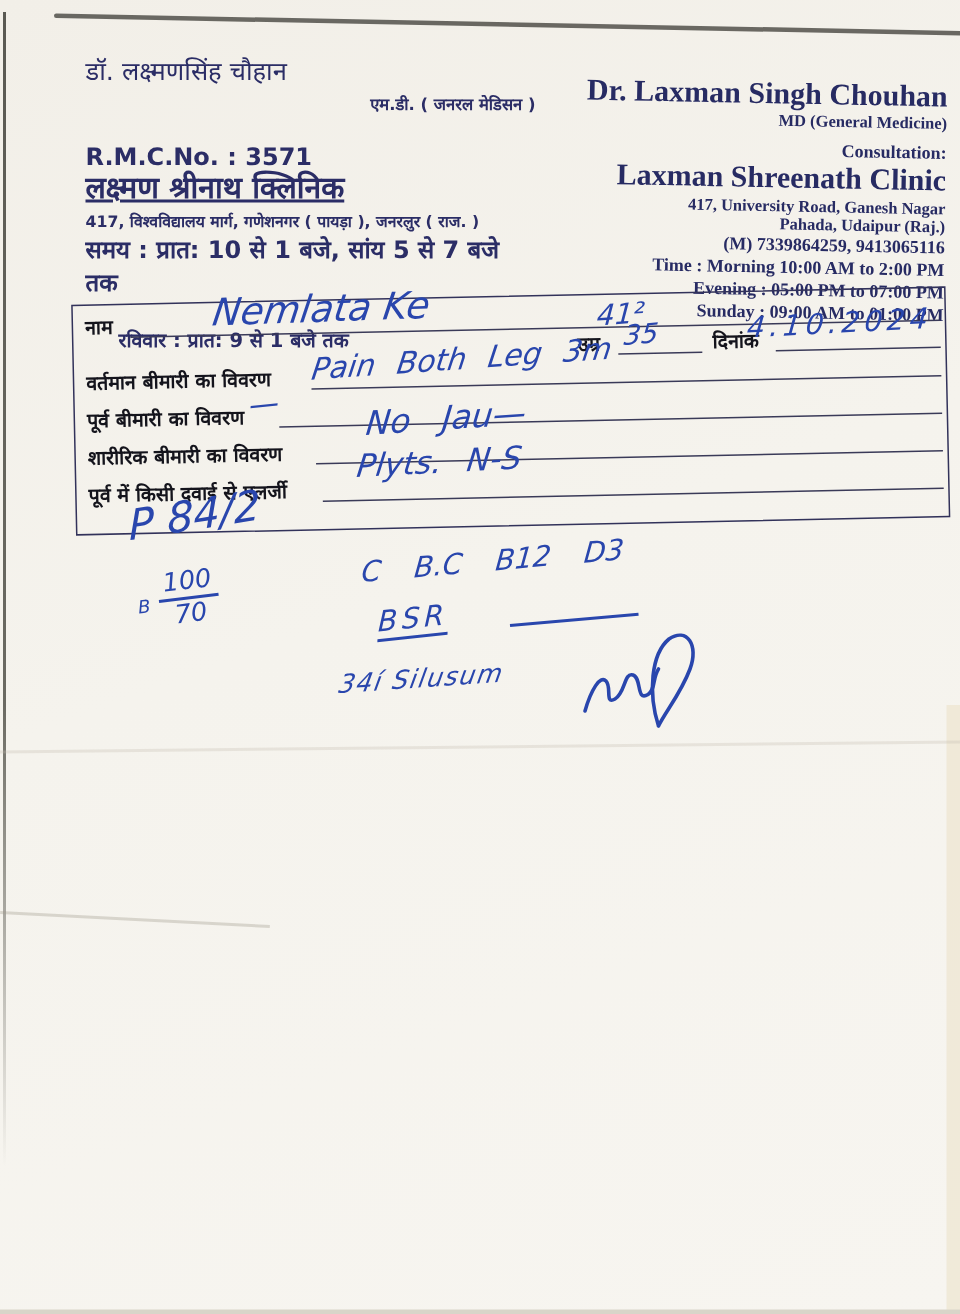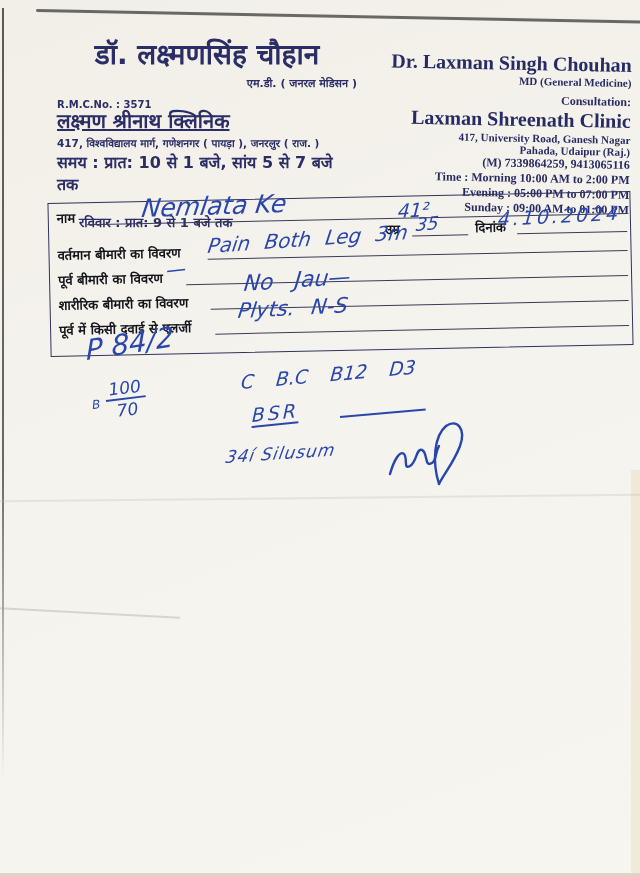"डॉ. लक्ष्मणसिंह चौहान" .hdrL .t1 { font-size: 28px -> 17px; font-weight: bold -> normal; text-align: center -> none }
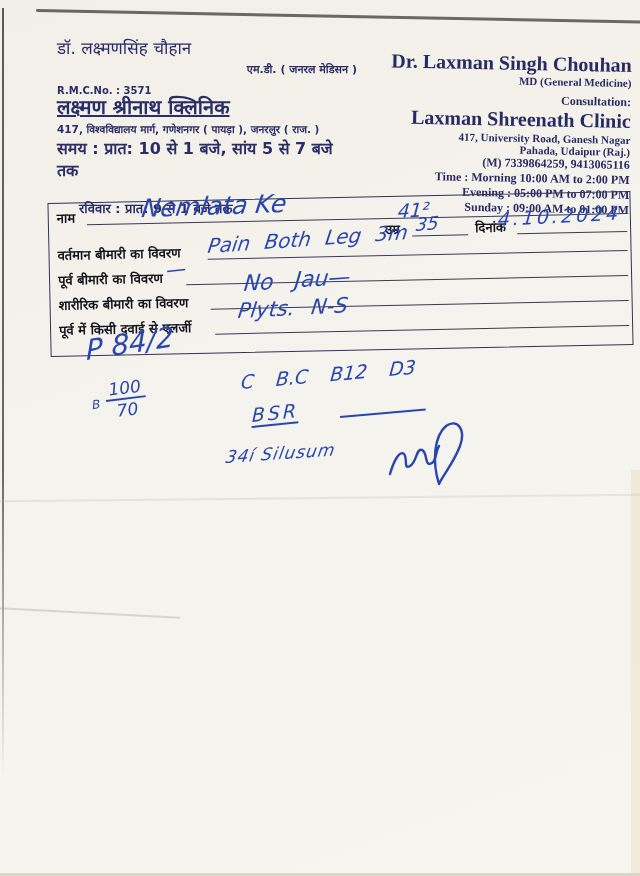"R.M.C.No. : 3571" .hdrL .t3 { font-size: 10px -> 16px; margin-top: 9px -> 19px }
